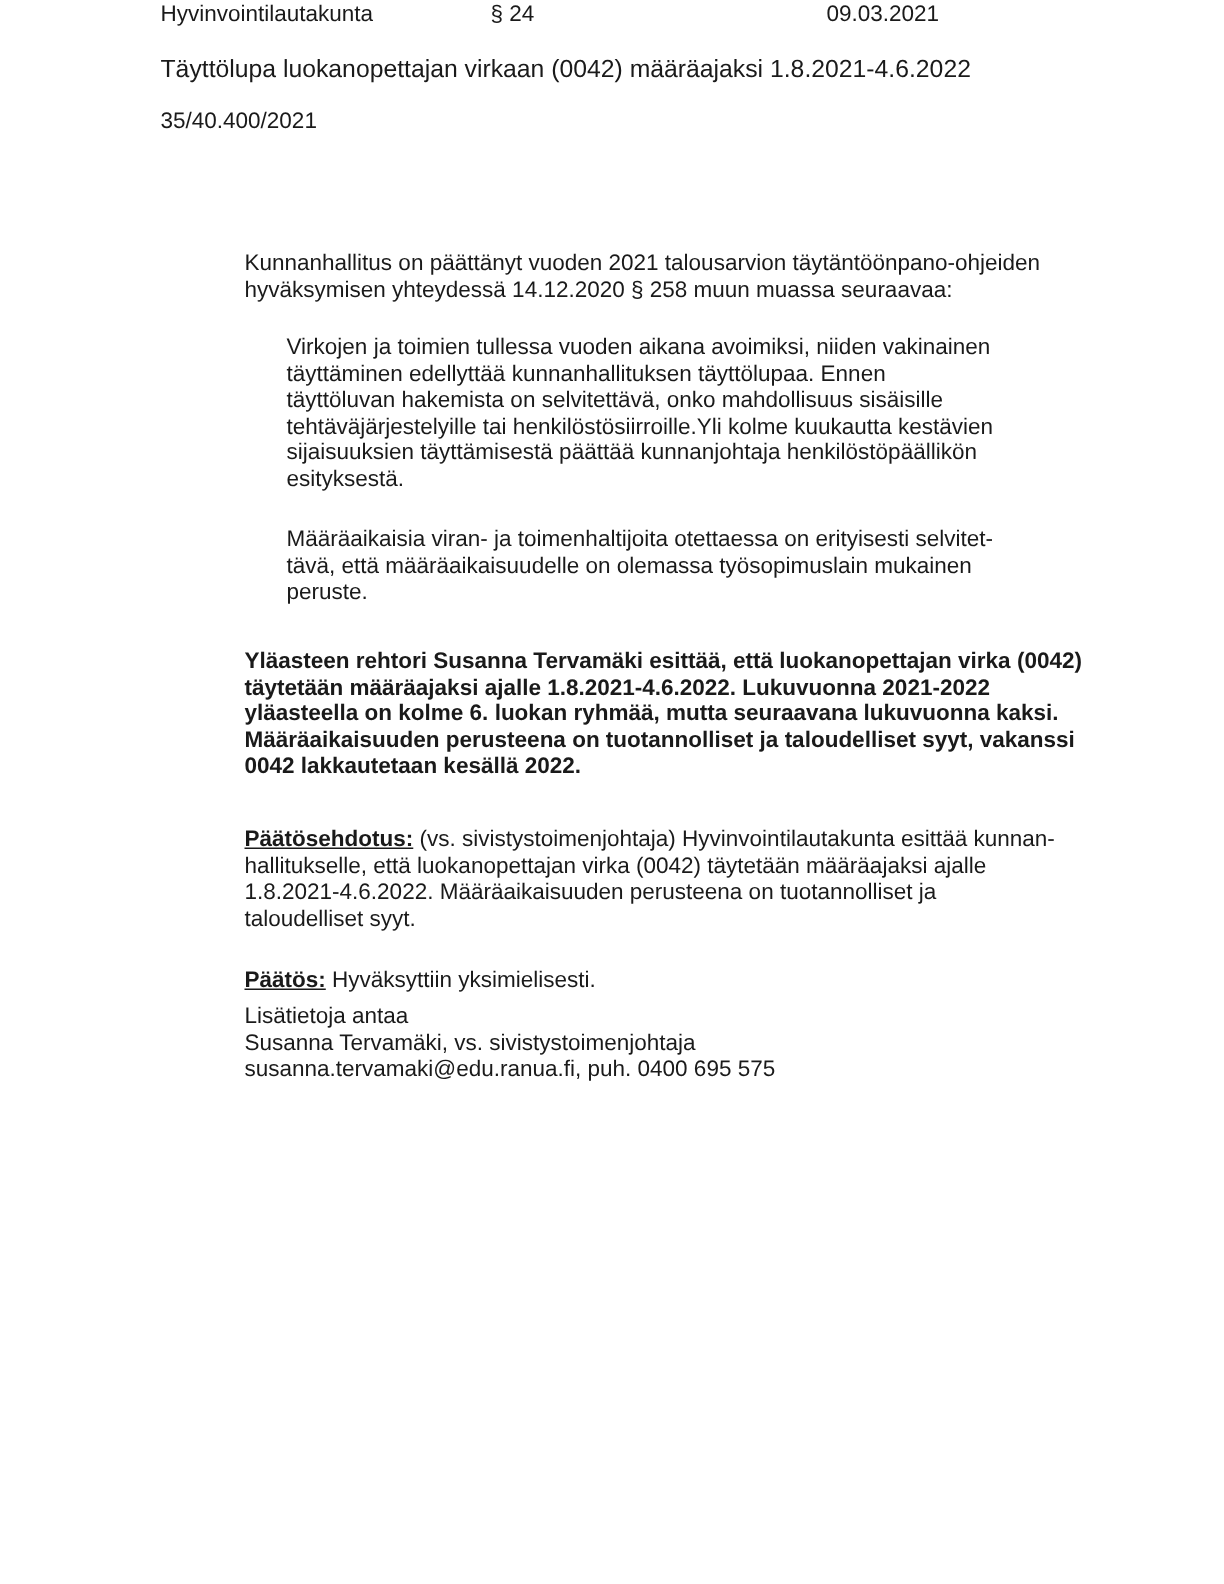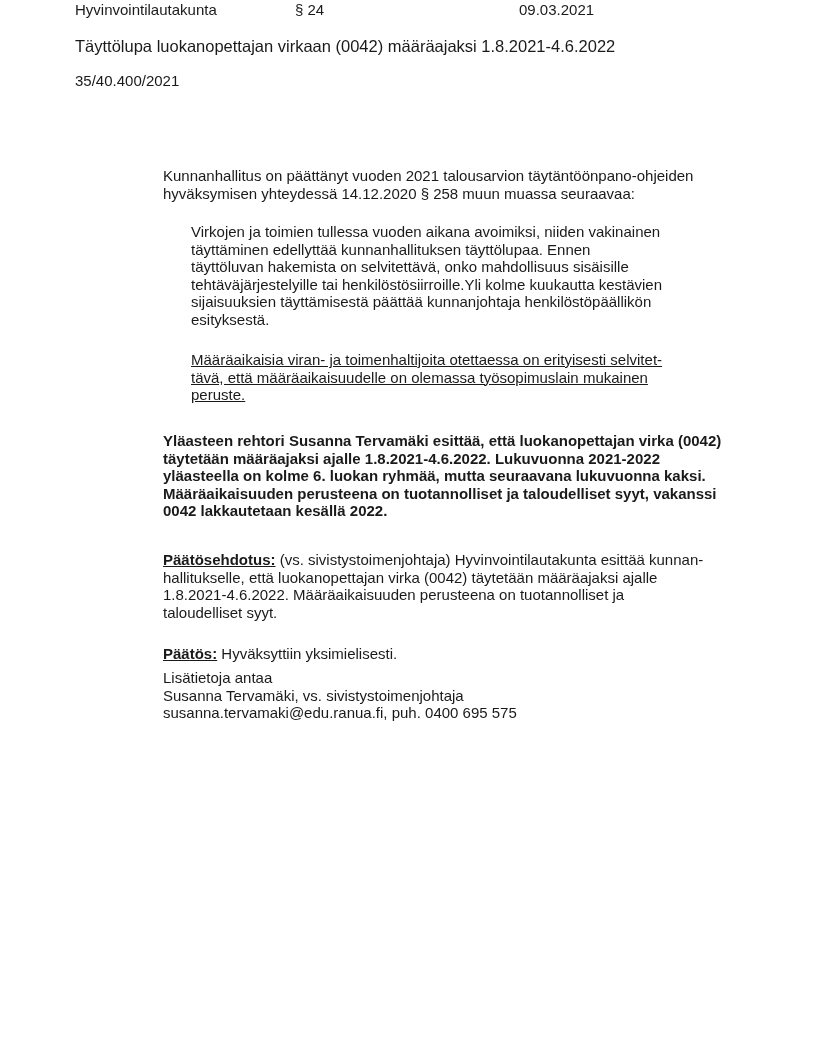"Hyvinvointilautakunta" .nowrap { margin-left: none -> 32px }
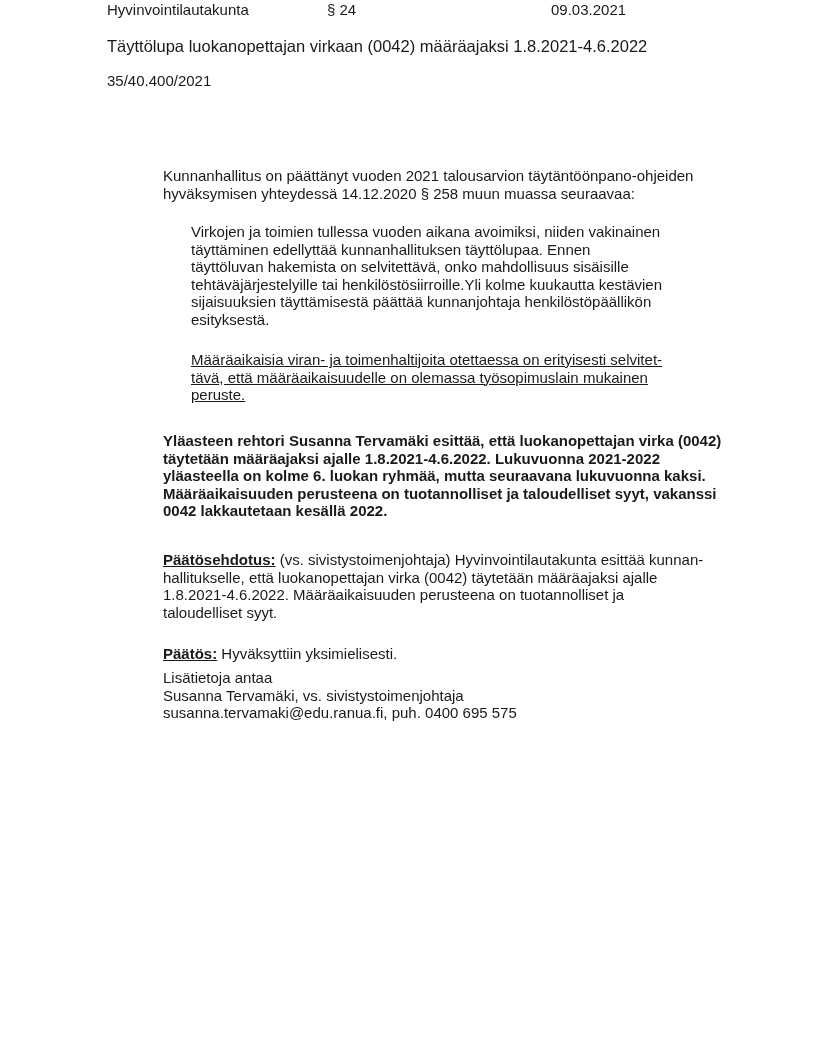"Määräaikaisia viran- ja toimenhaltijoita" .t-quote2 { text-decoration: underline -> none }
